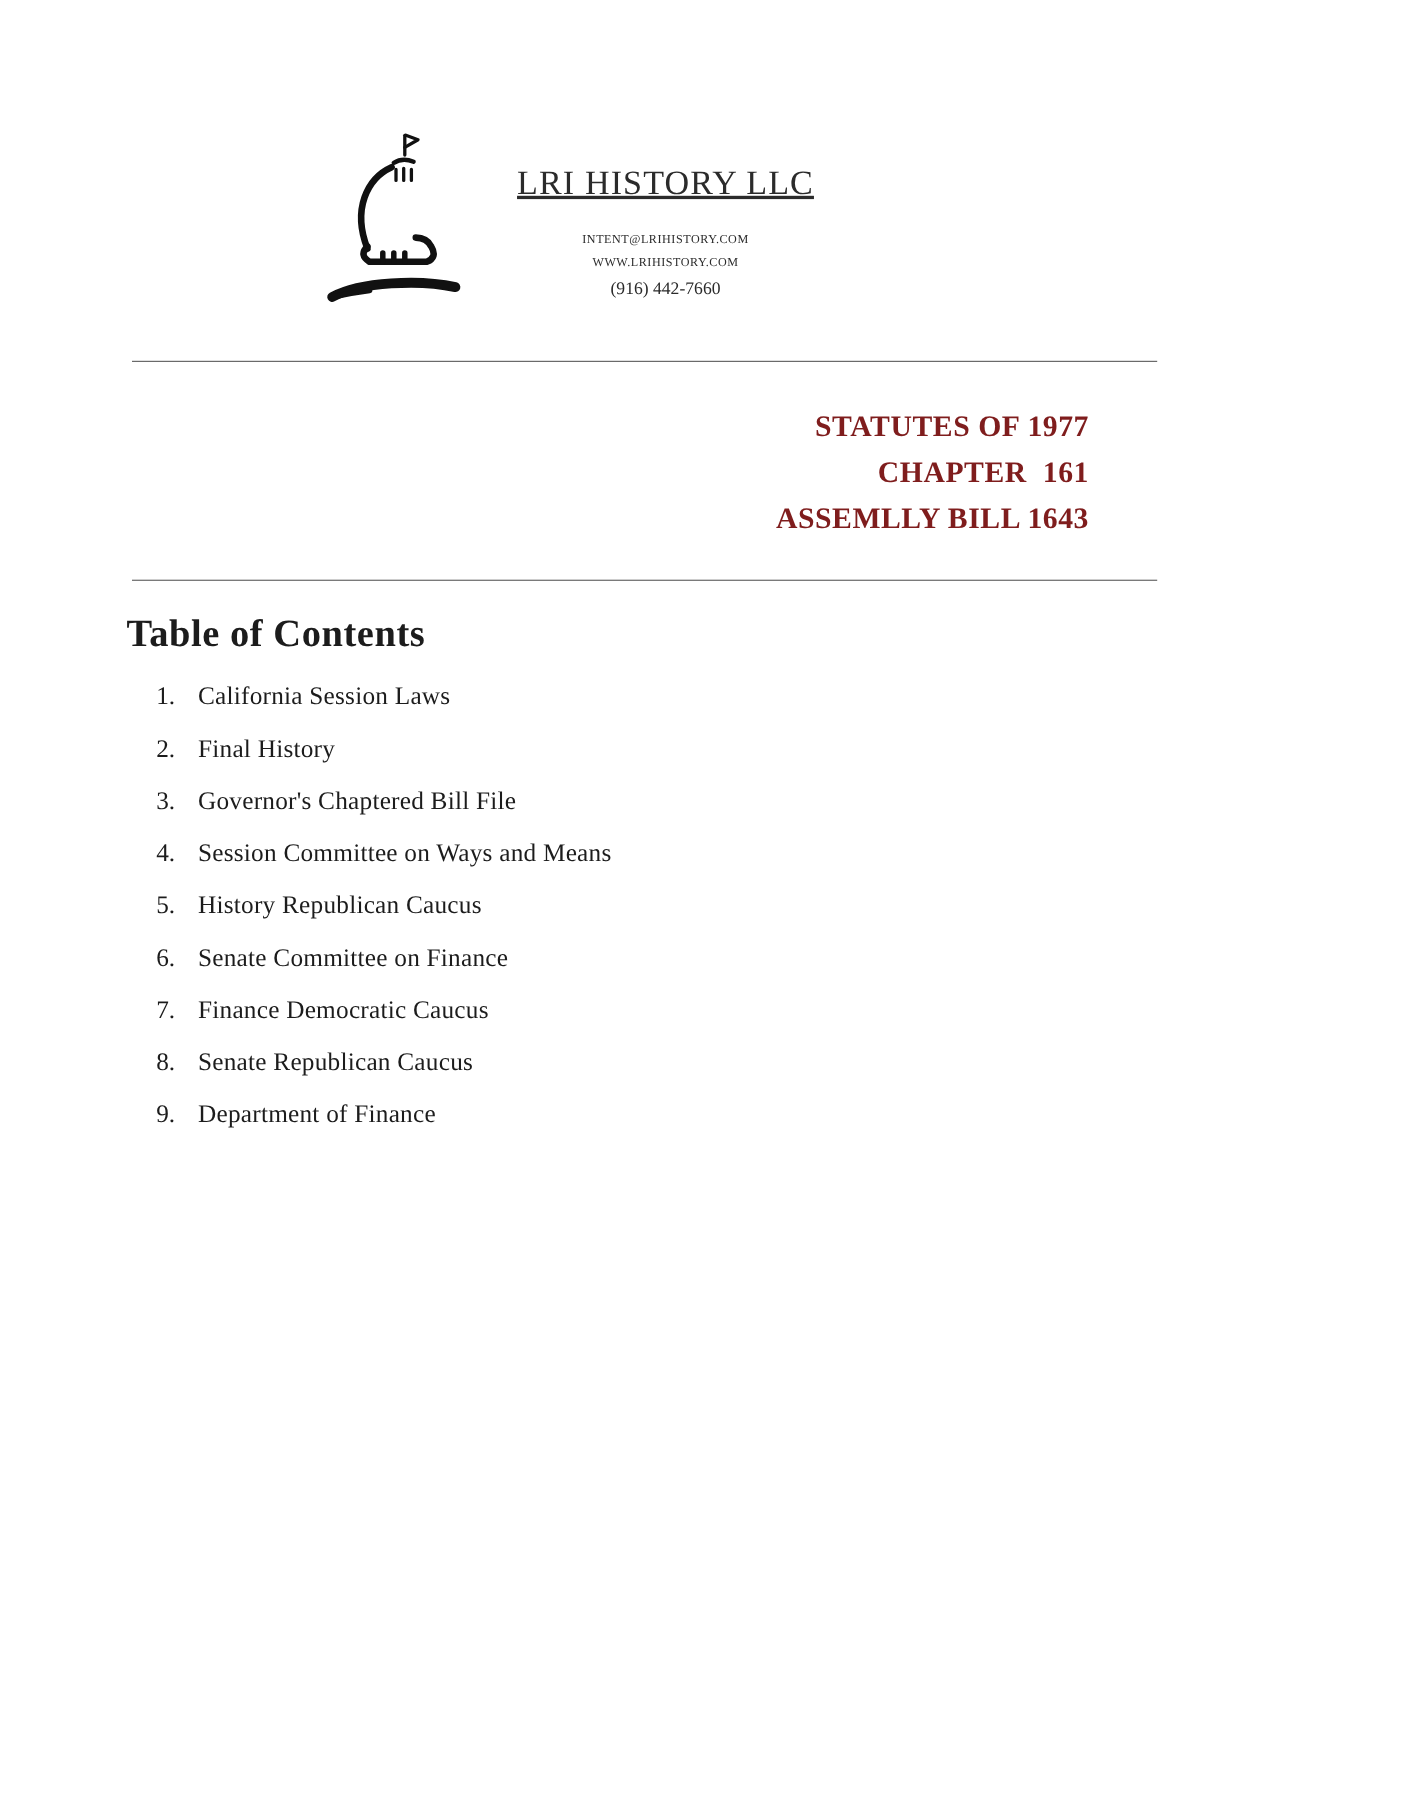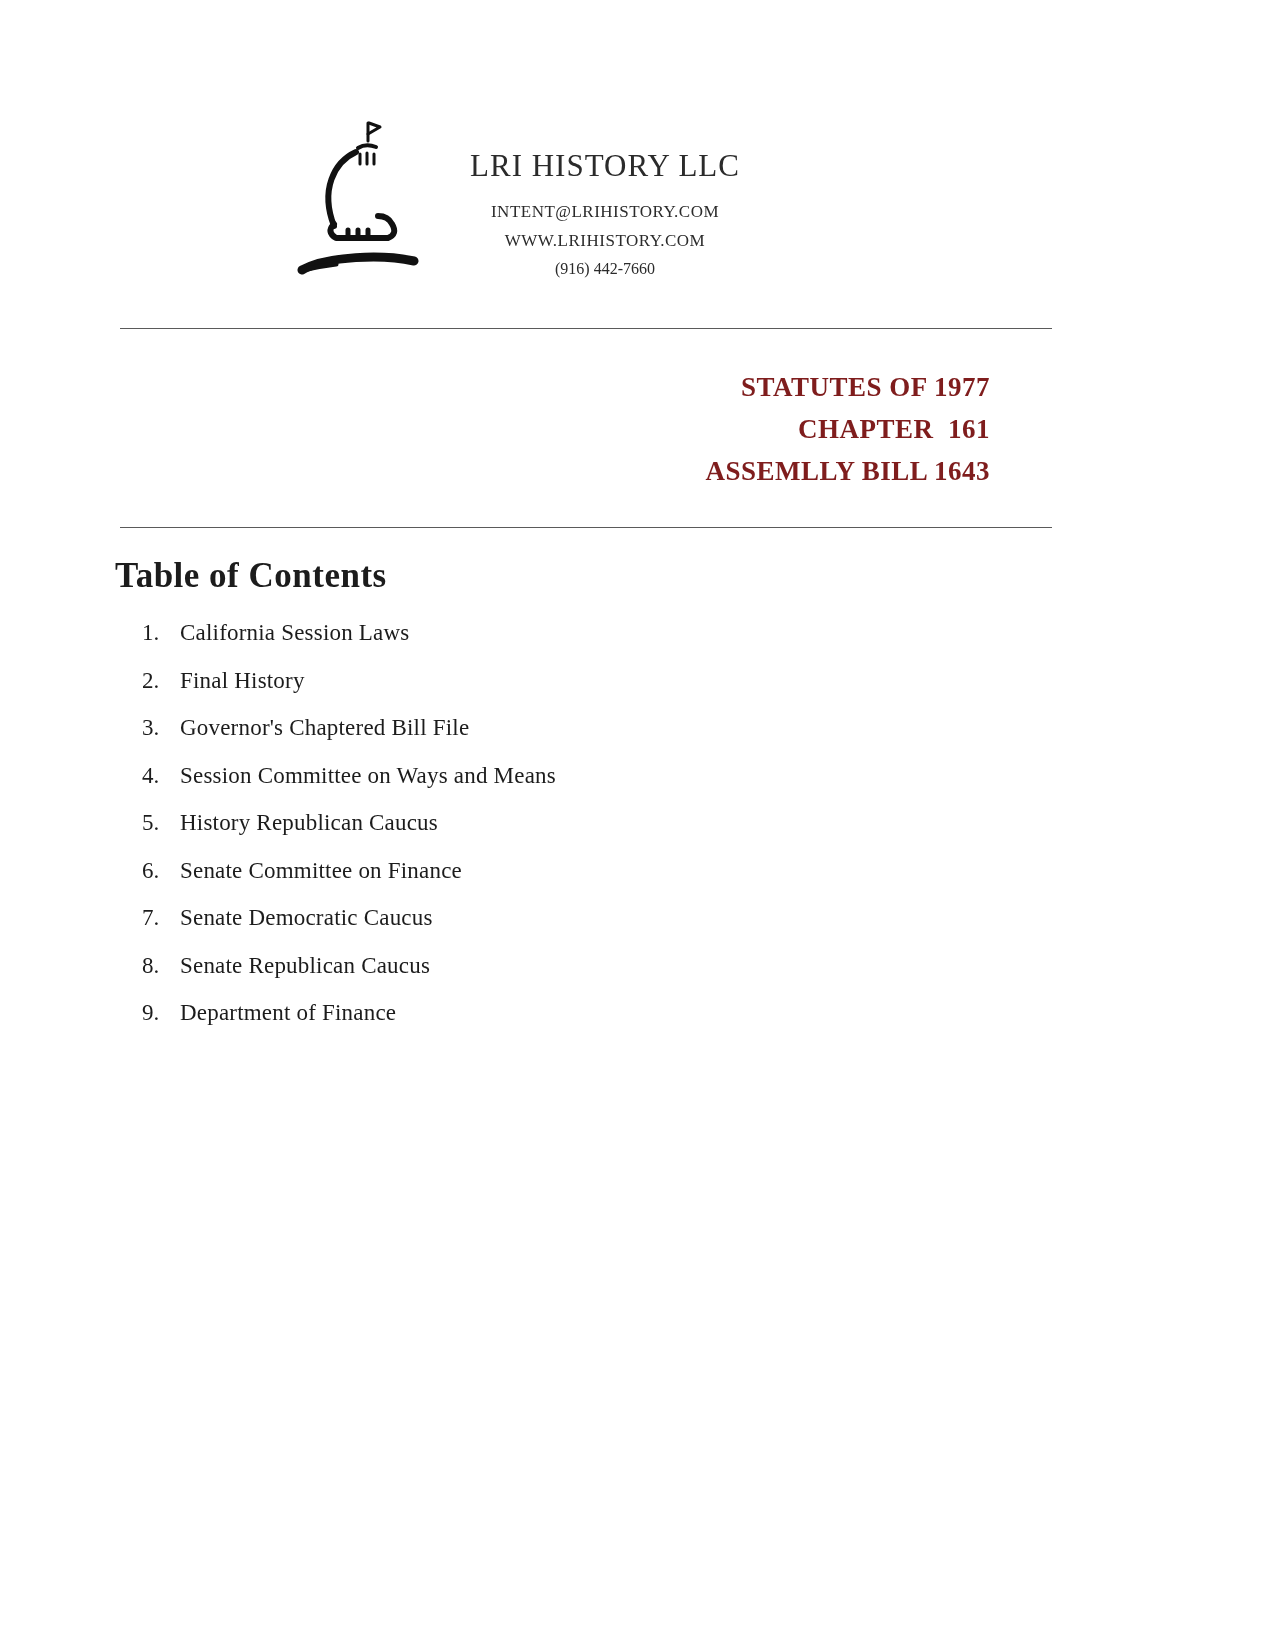"LRI HISTORY LLC" .company-name { margin-bottom: 18px -> 28px; text-decoration: none -> underline }
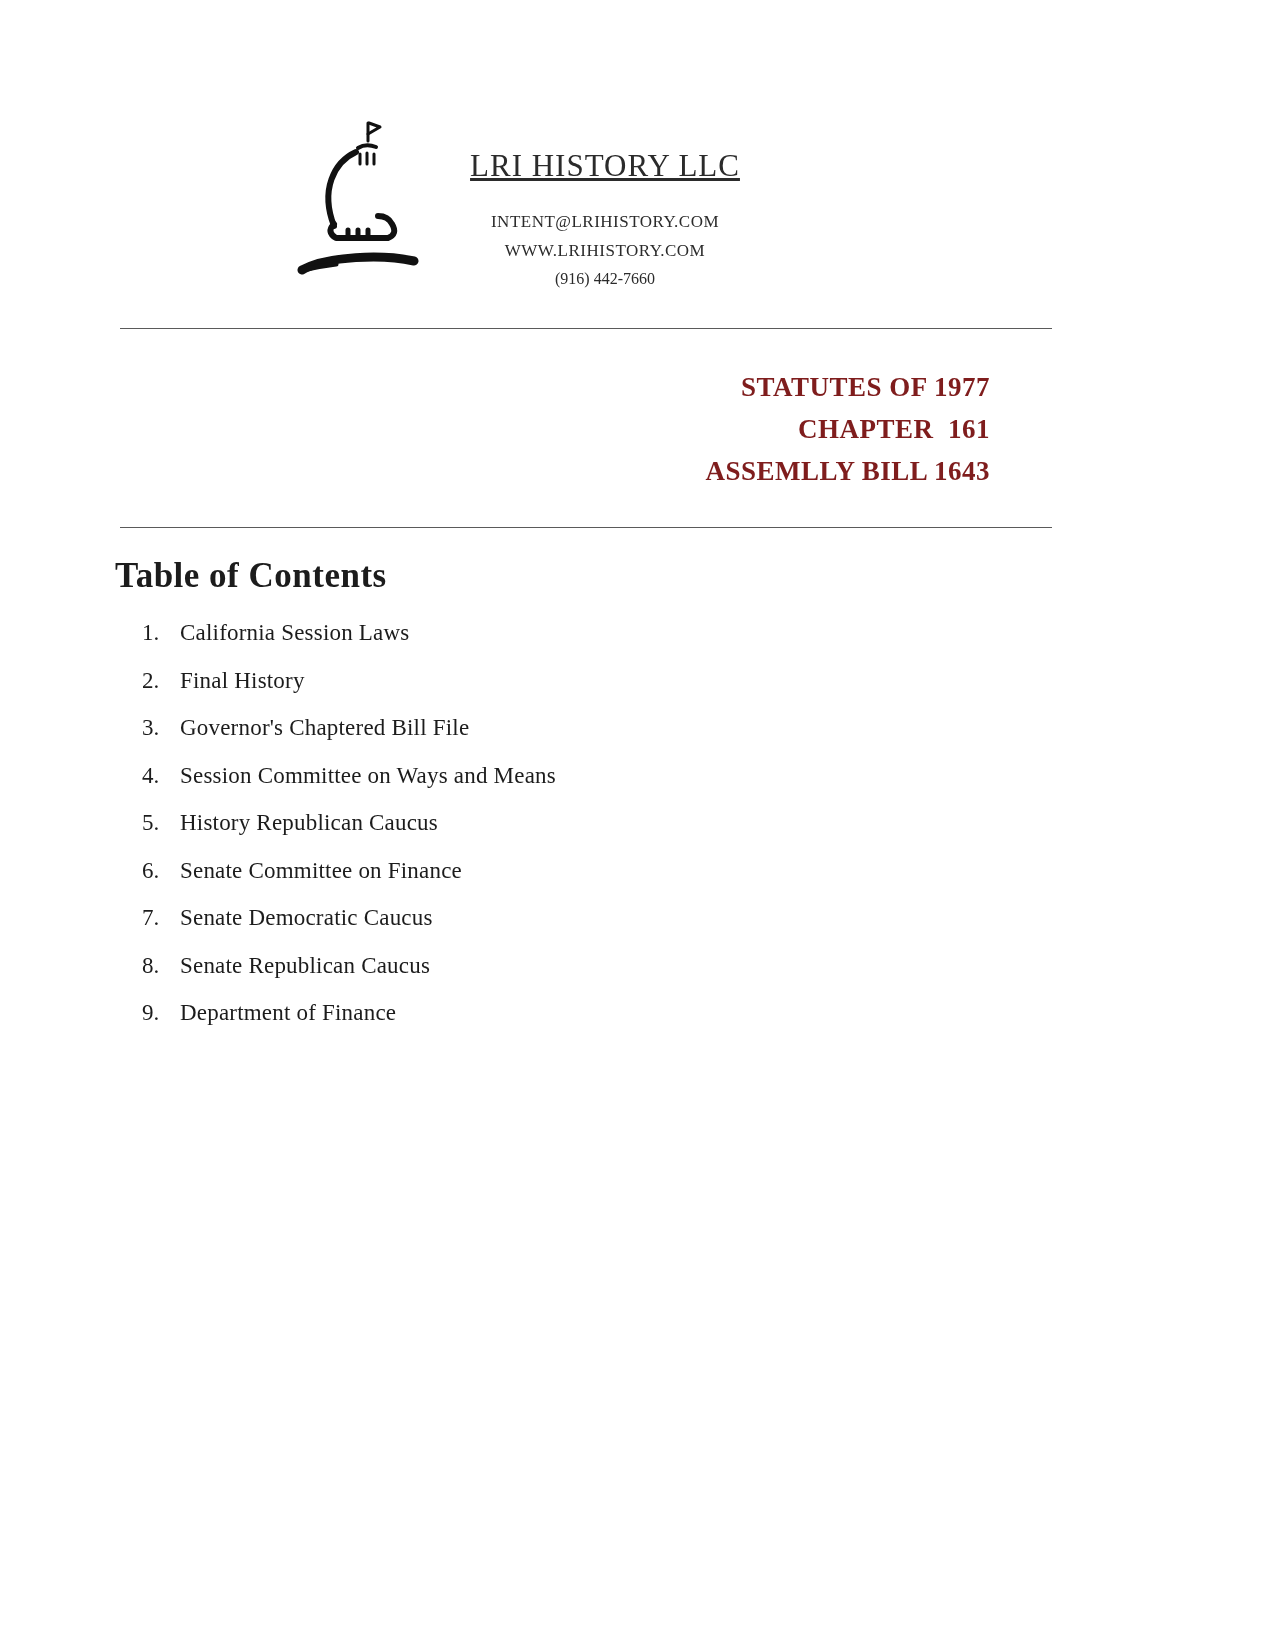"INTENT@LRIHISTORY.COM" .company-line { font-size: 17px -> 11px }
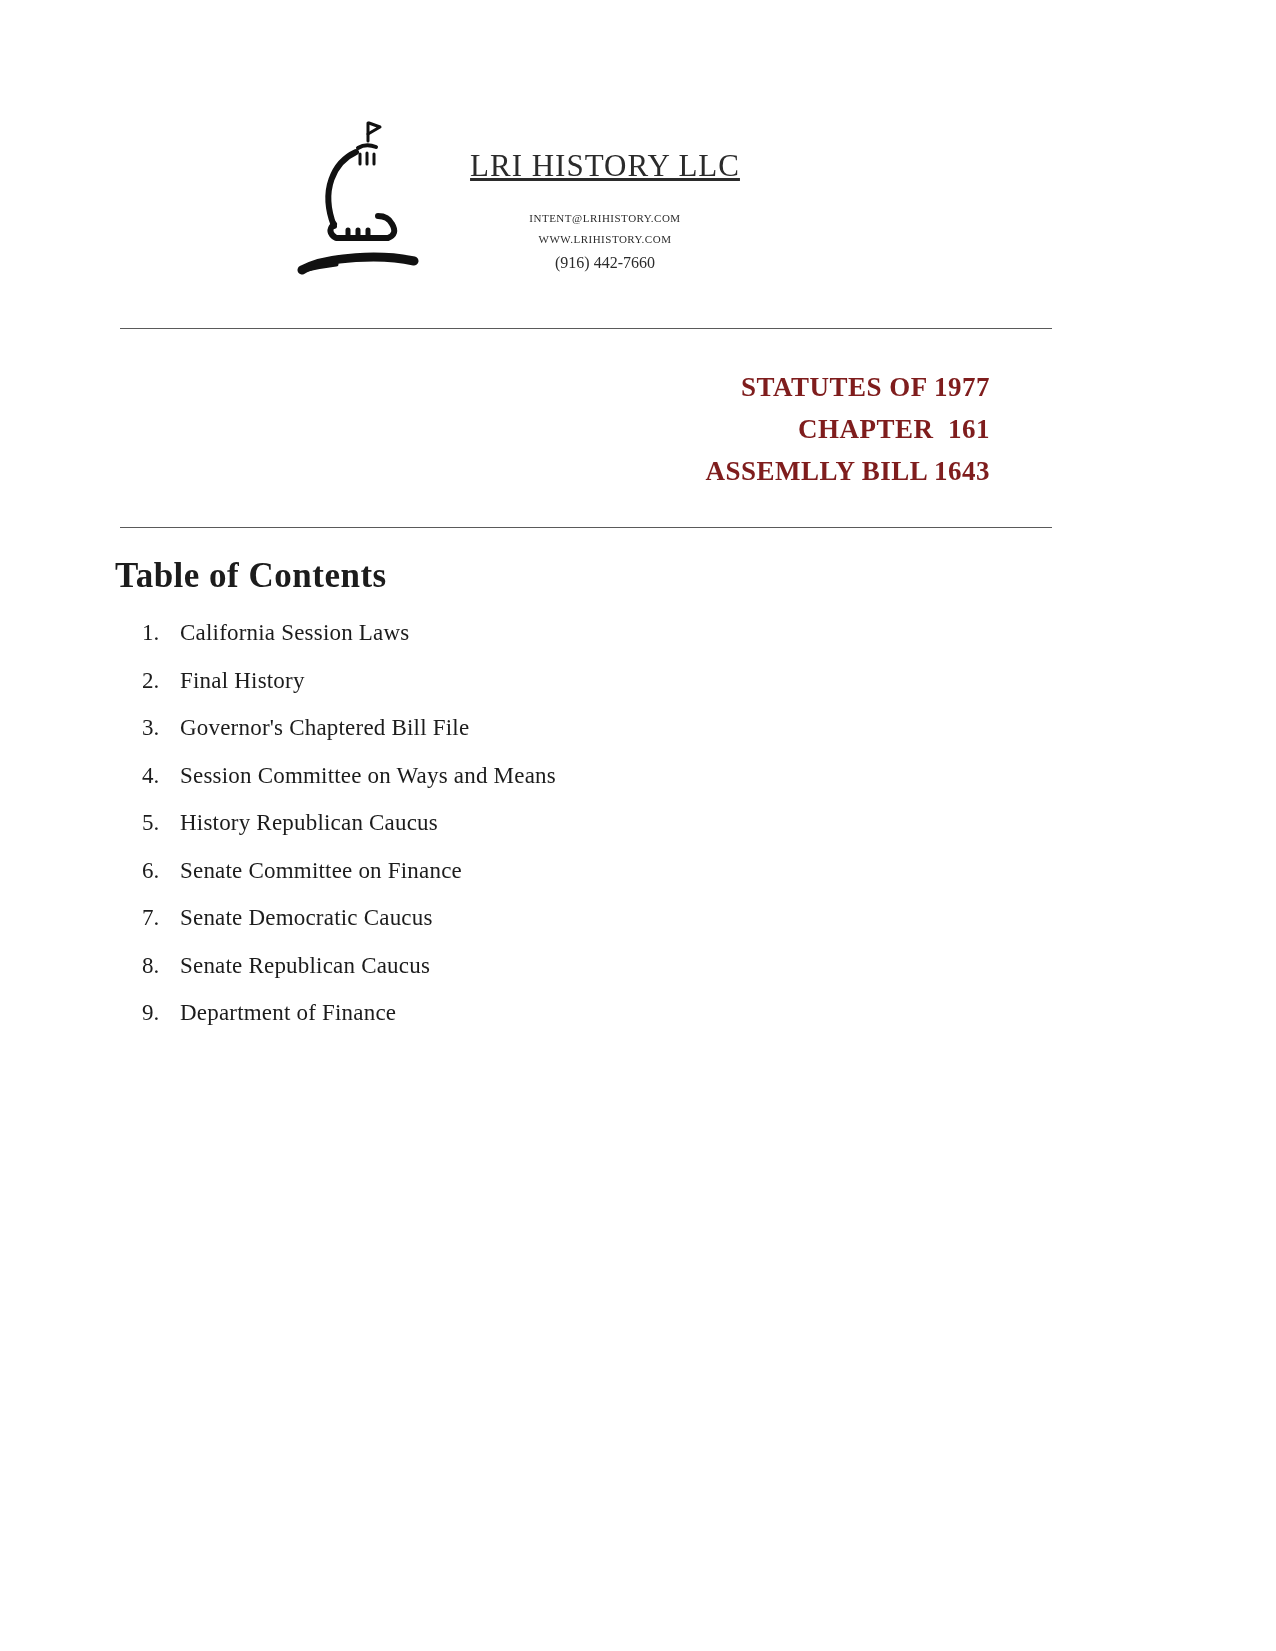"Senate Democratic Caucus" span.toc-label { text: Senate -> Finance }
